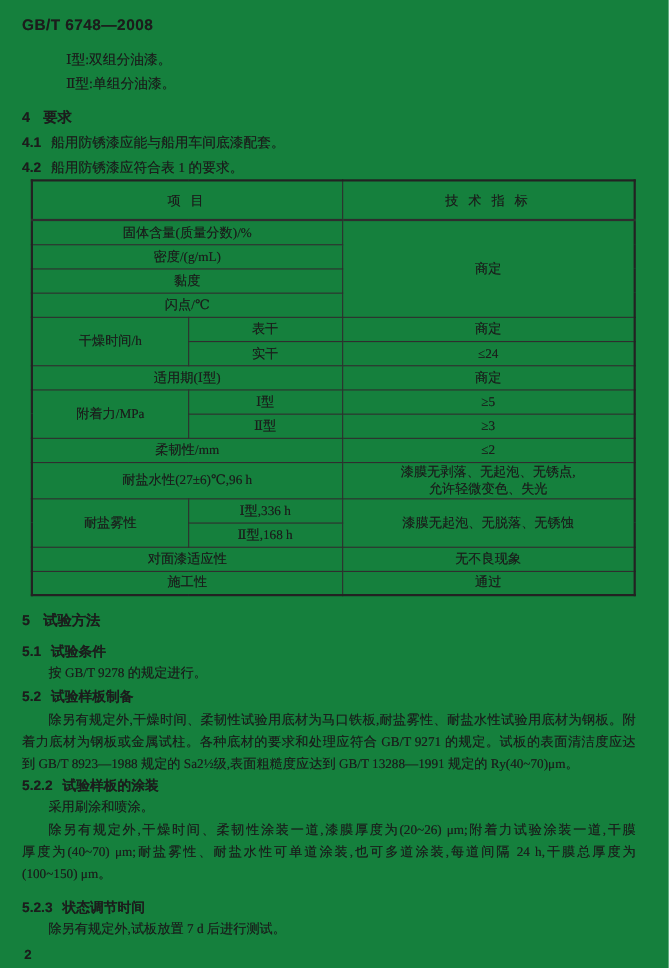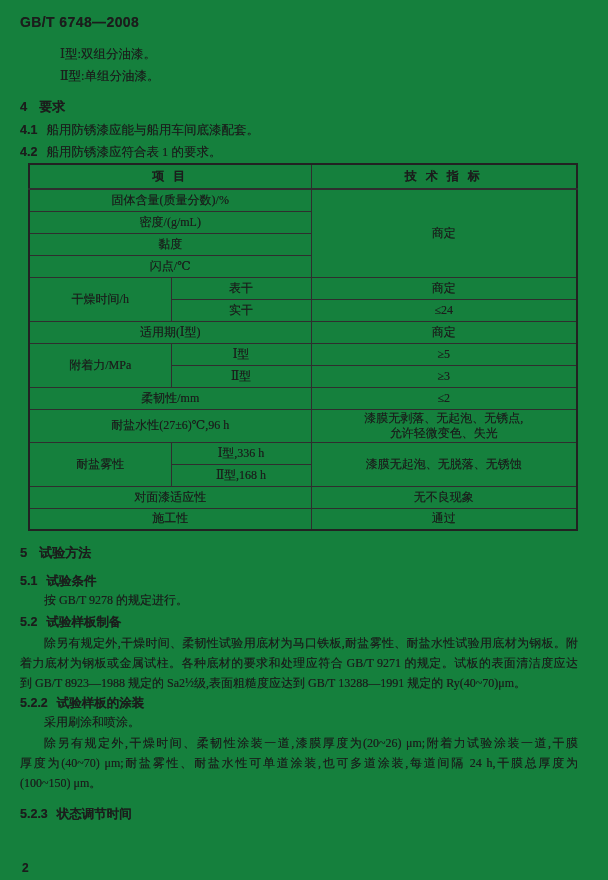"项 目" tr.hdr td { font-weight: bold -> normal; height: 25px -> 36px }
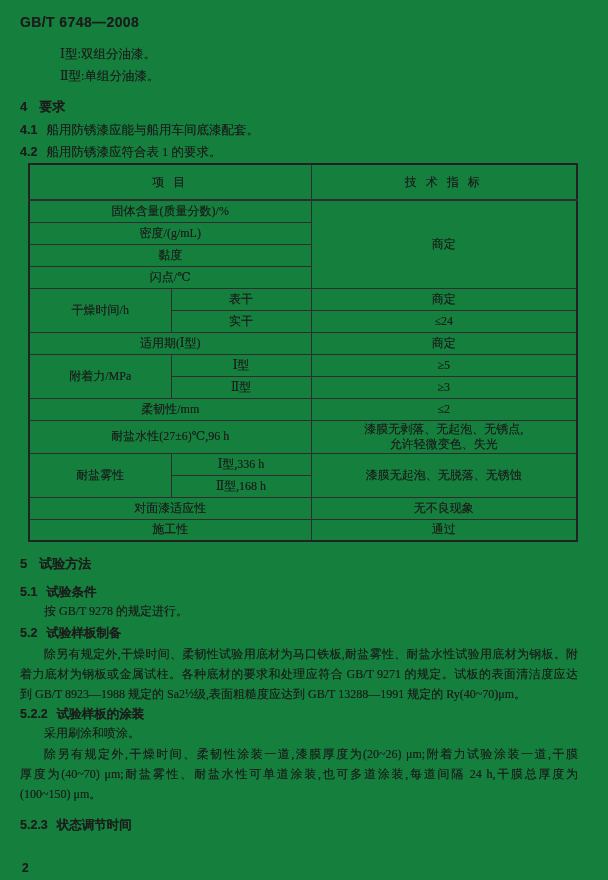"除另有规定外,试板放置 7 d 后进行测试。" div.body-line { html: none -> <div>除另有规定外,试板放置 7 d 后进行测试。</div> }
